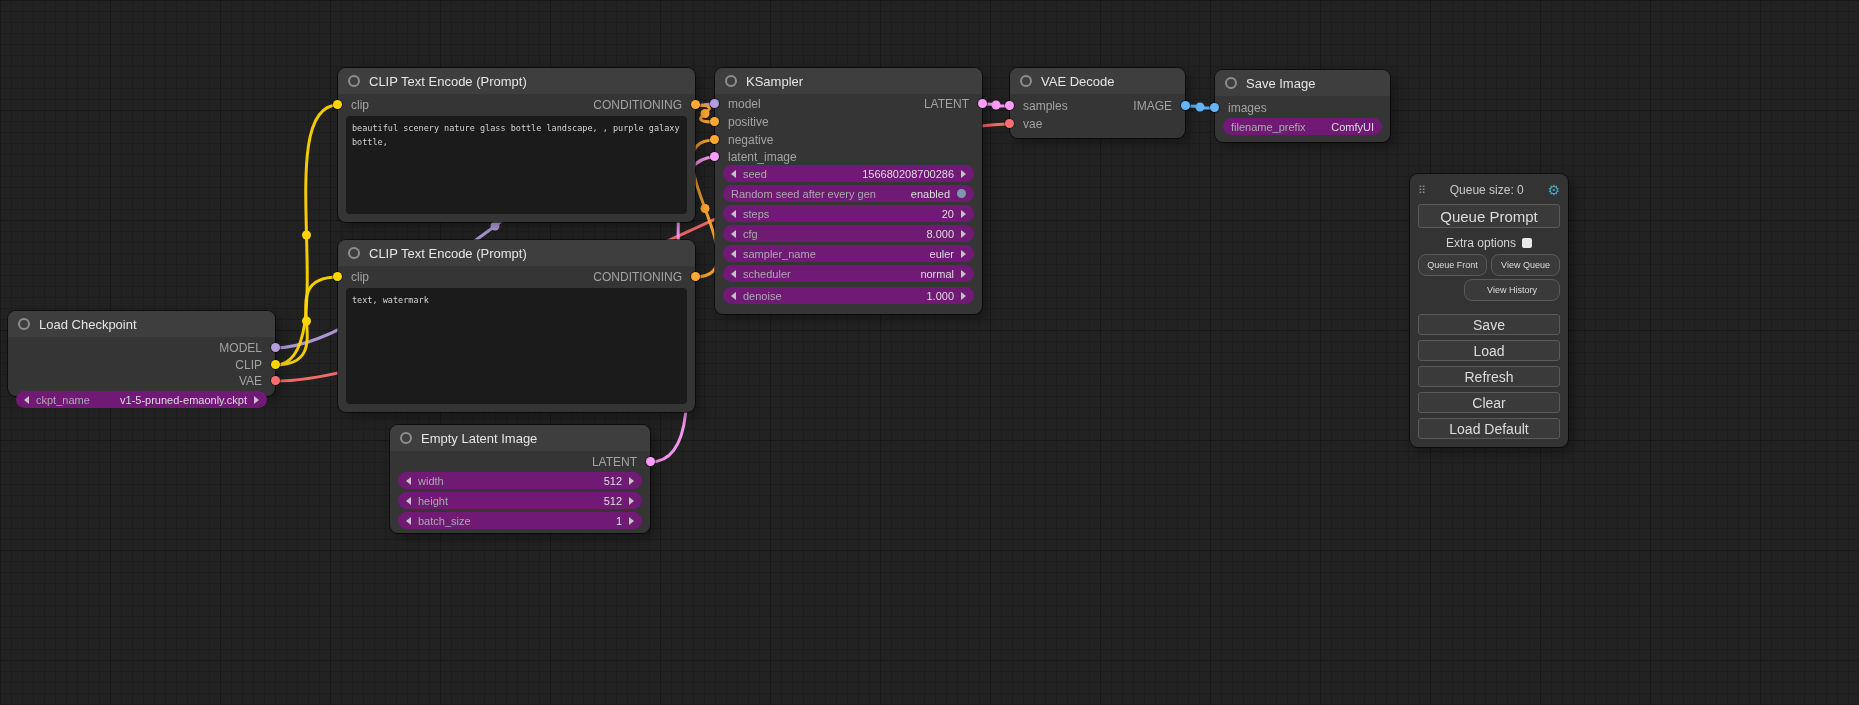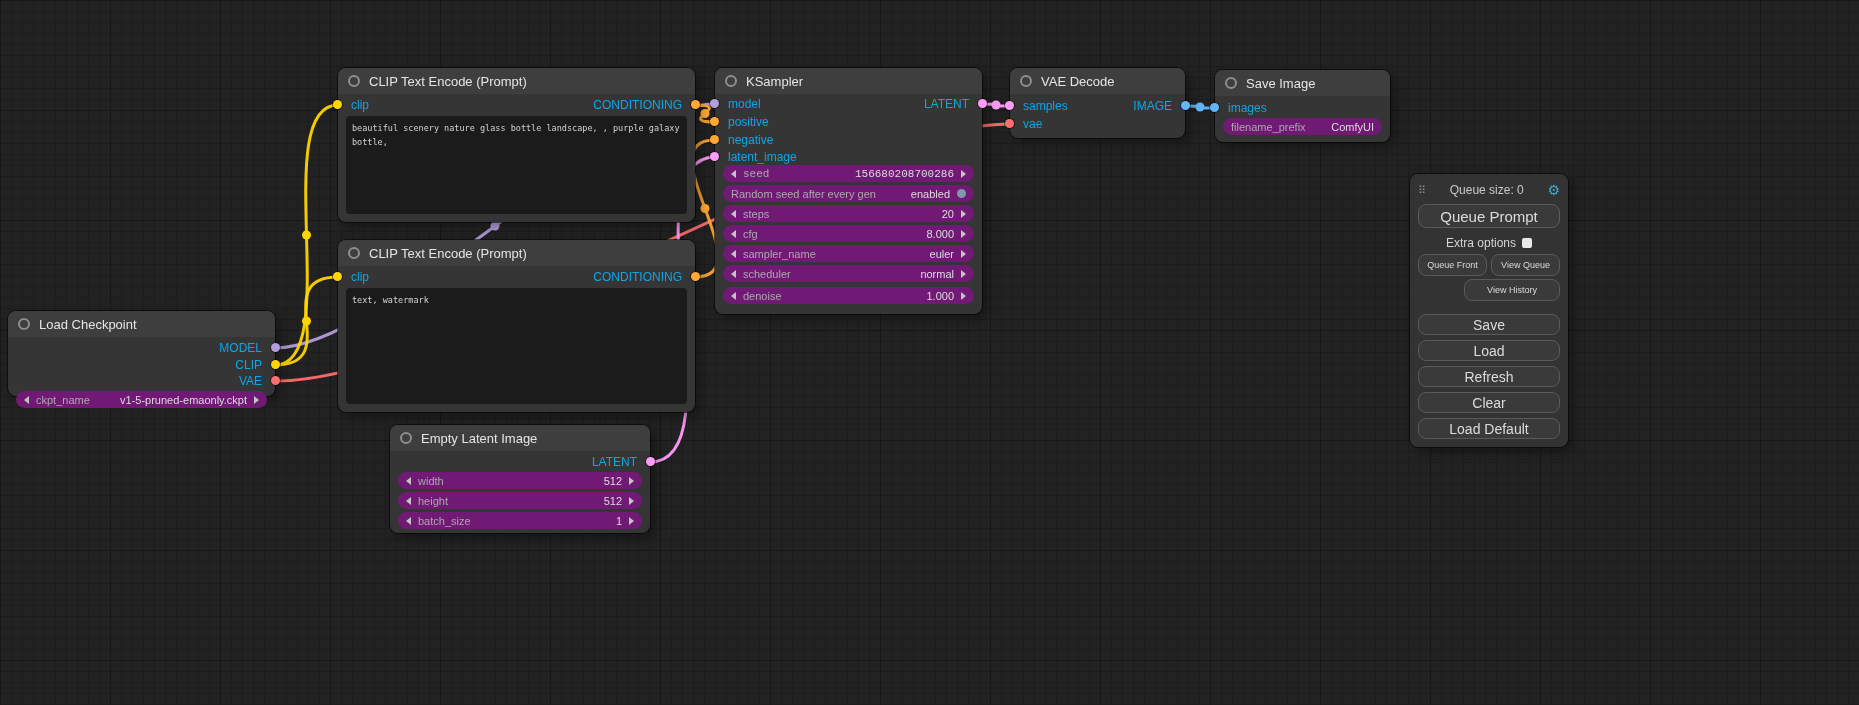"clip" .slot { color: #0ea5e9 -> #a3a3a3 }
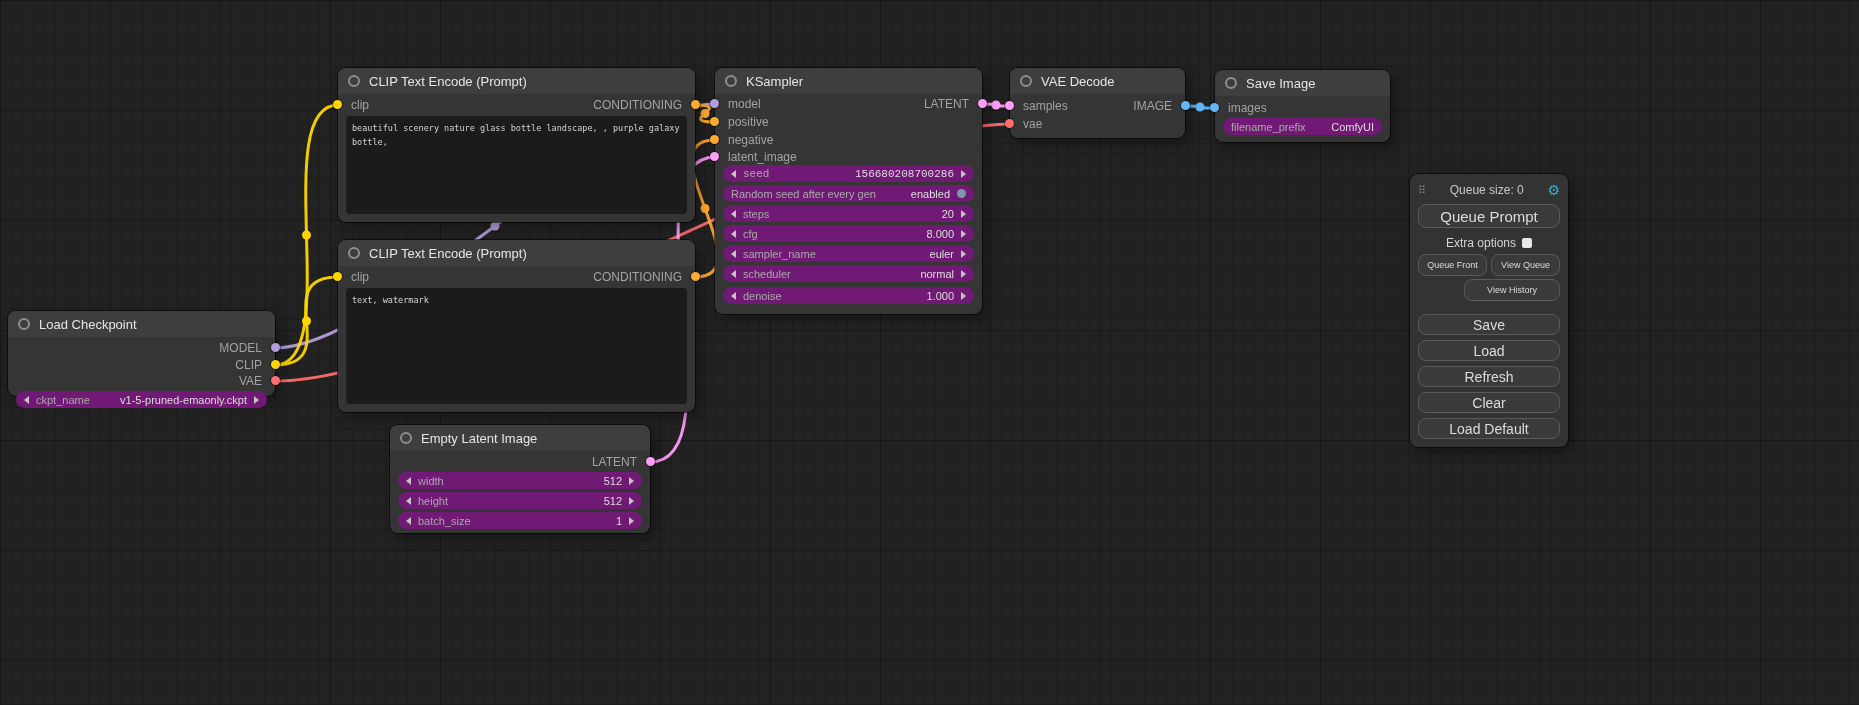"seed" div.widget { font-family: Liberation Mono, monospace -> none }
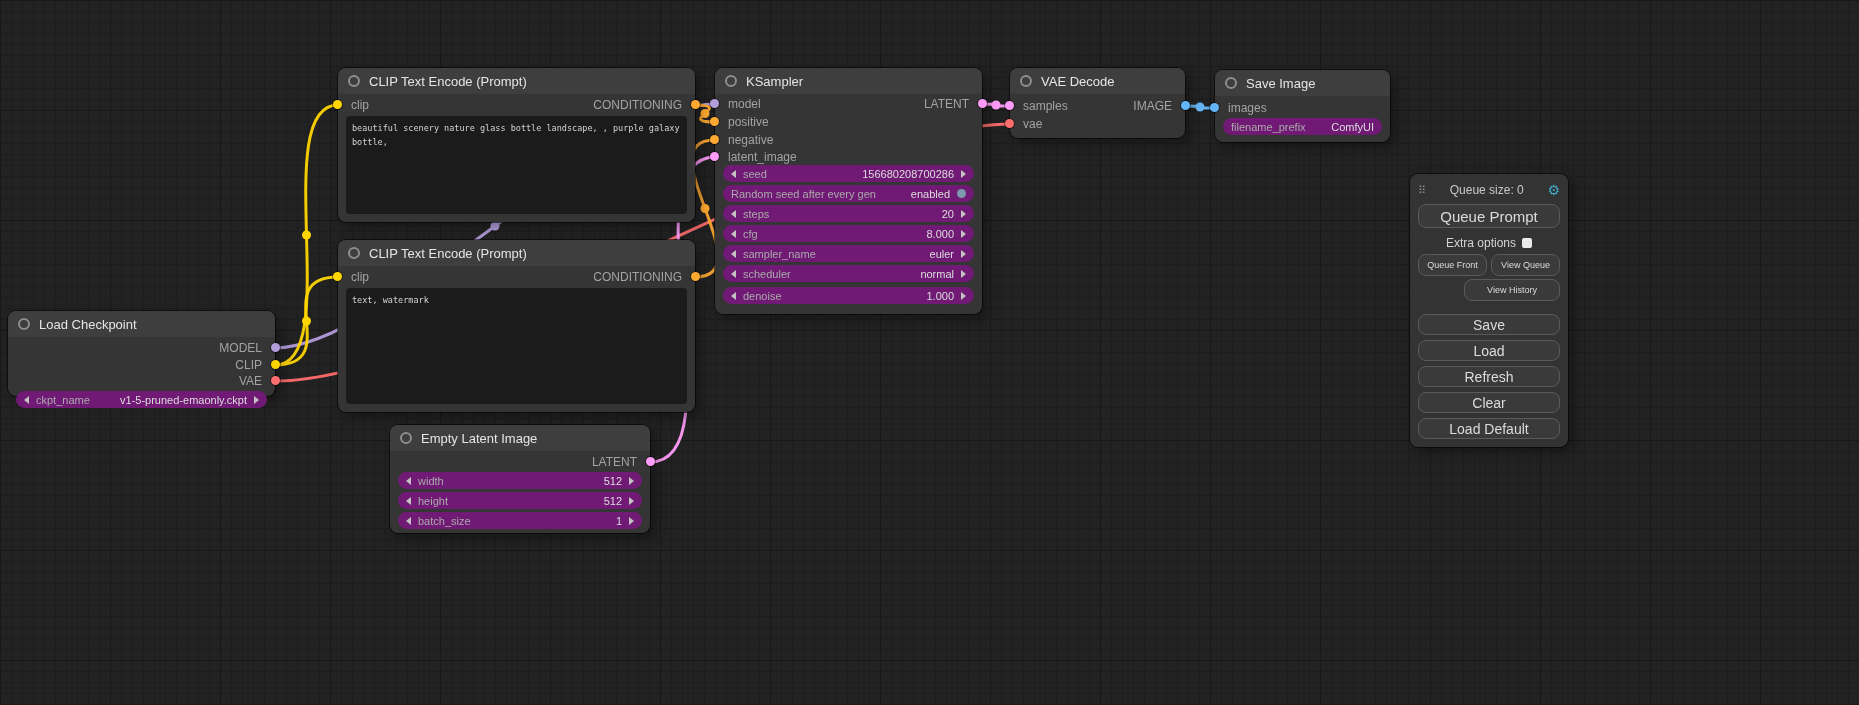"Queue Prompt" .btn { border-radius: 8px -> 3px }
